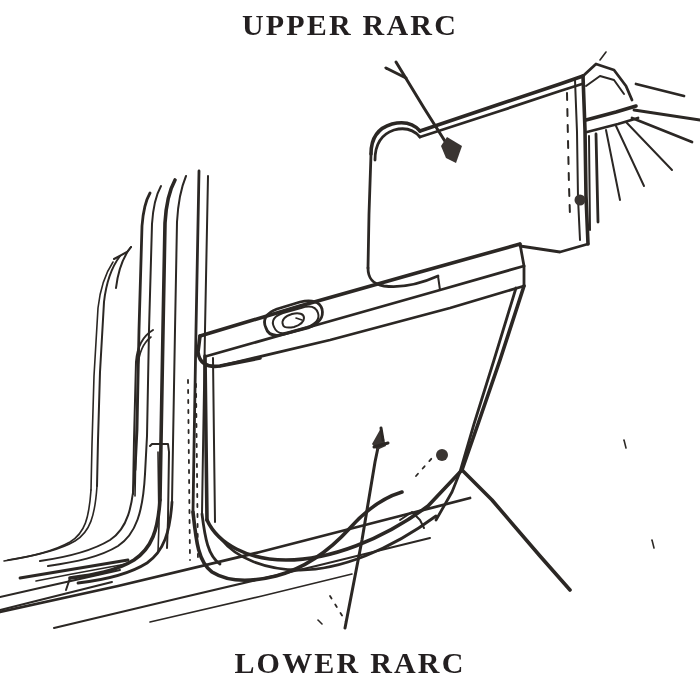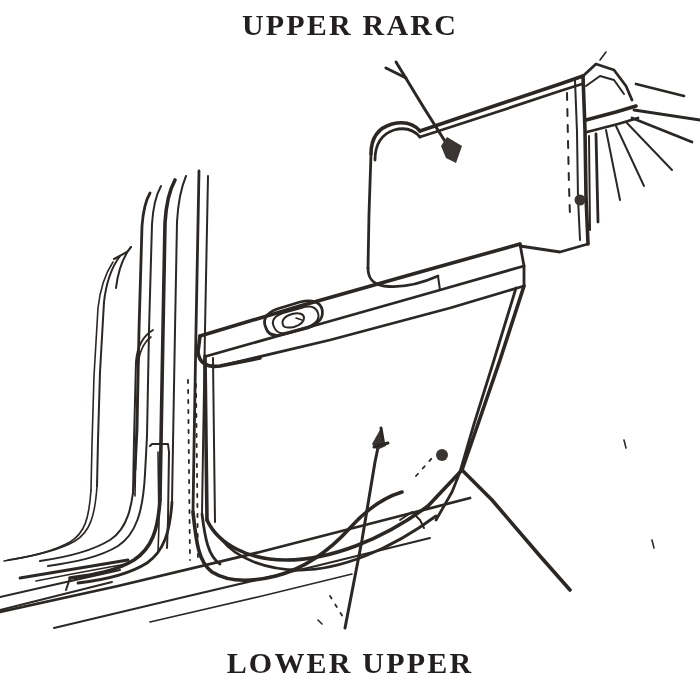"LOWER UPPER" div.label { text: UPPER -> RARC }
